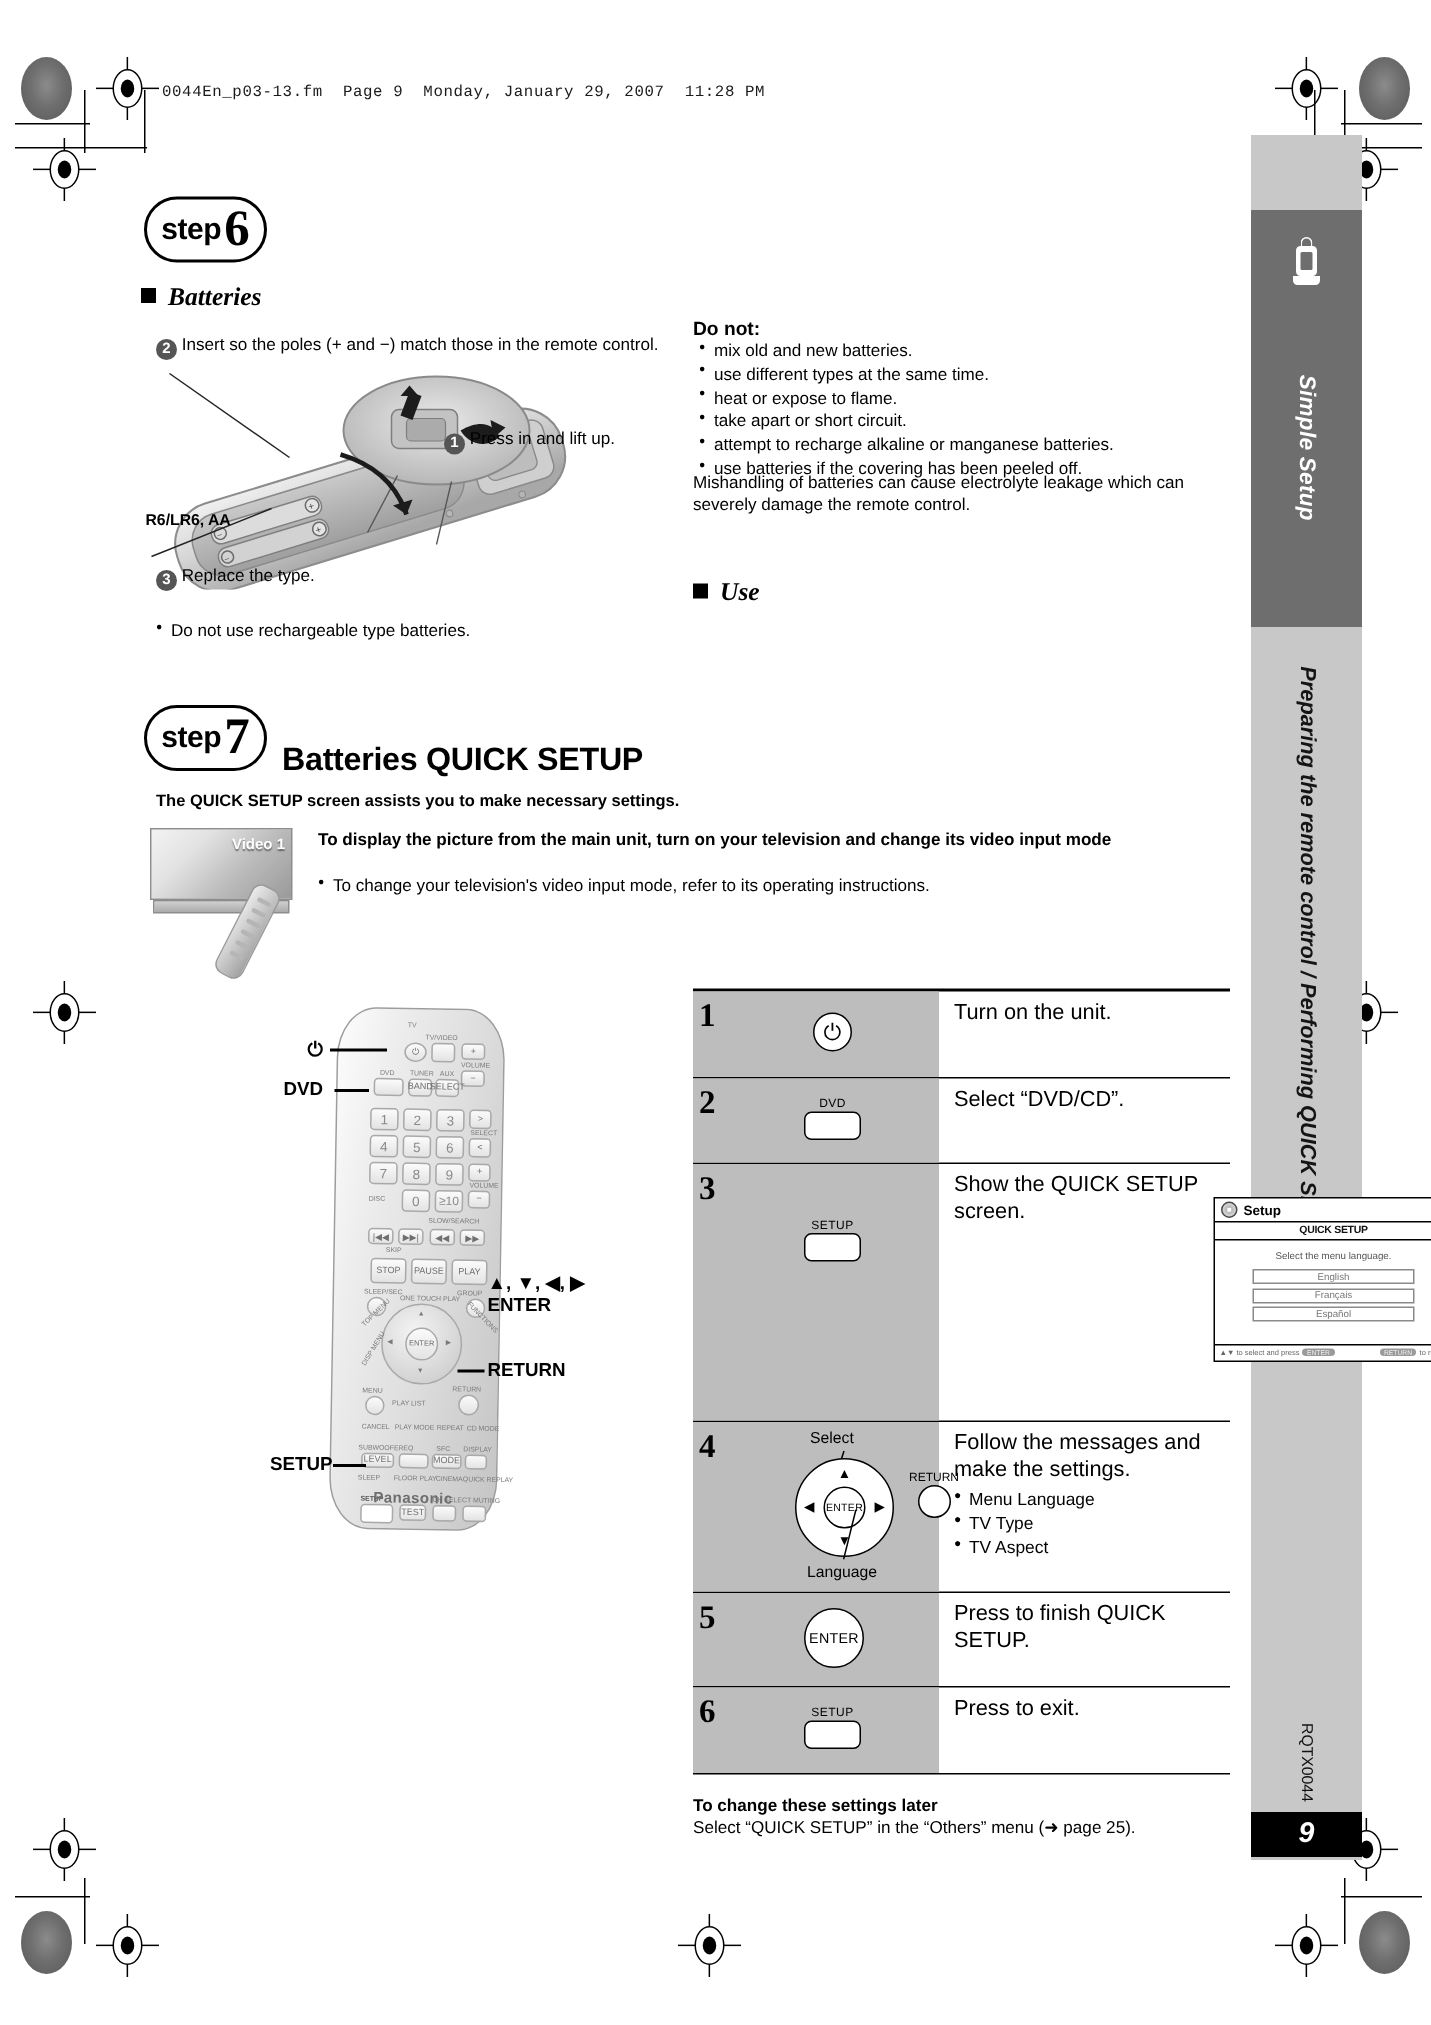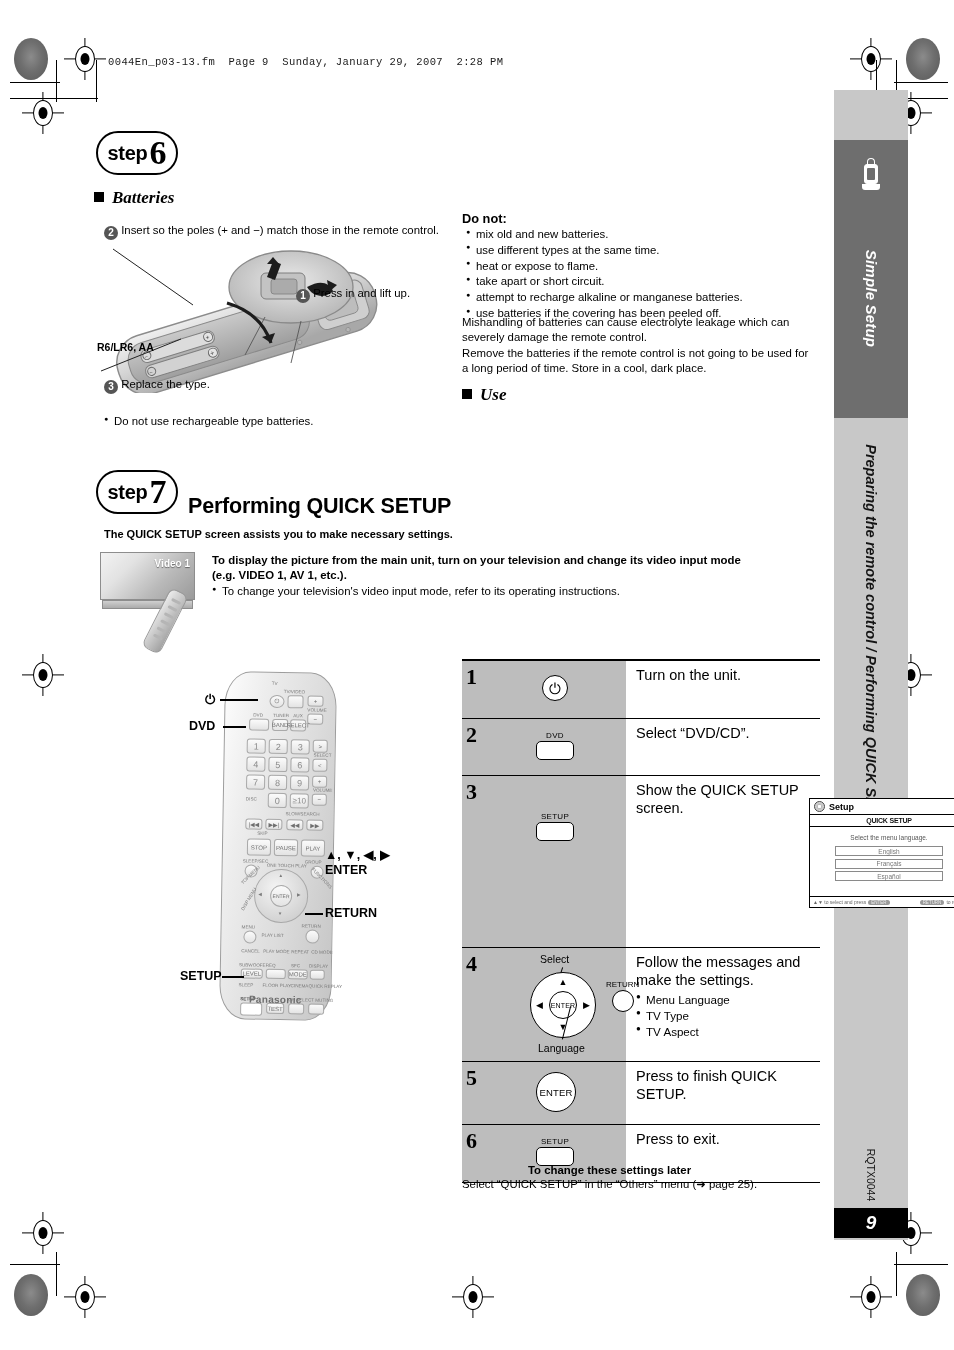"0044En_p03-13.fm Page 9 Sunday, January" div.filestamp { text: Sunday, January 29, 2007  2:28 -> Monday, January 29, 2007  11:28 }
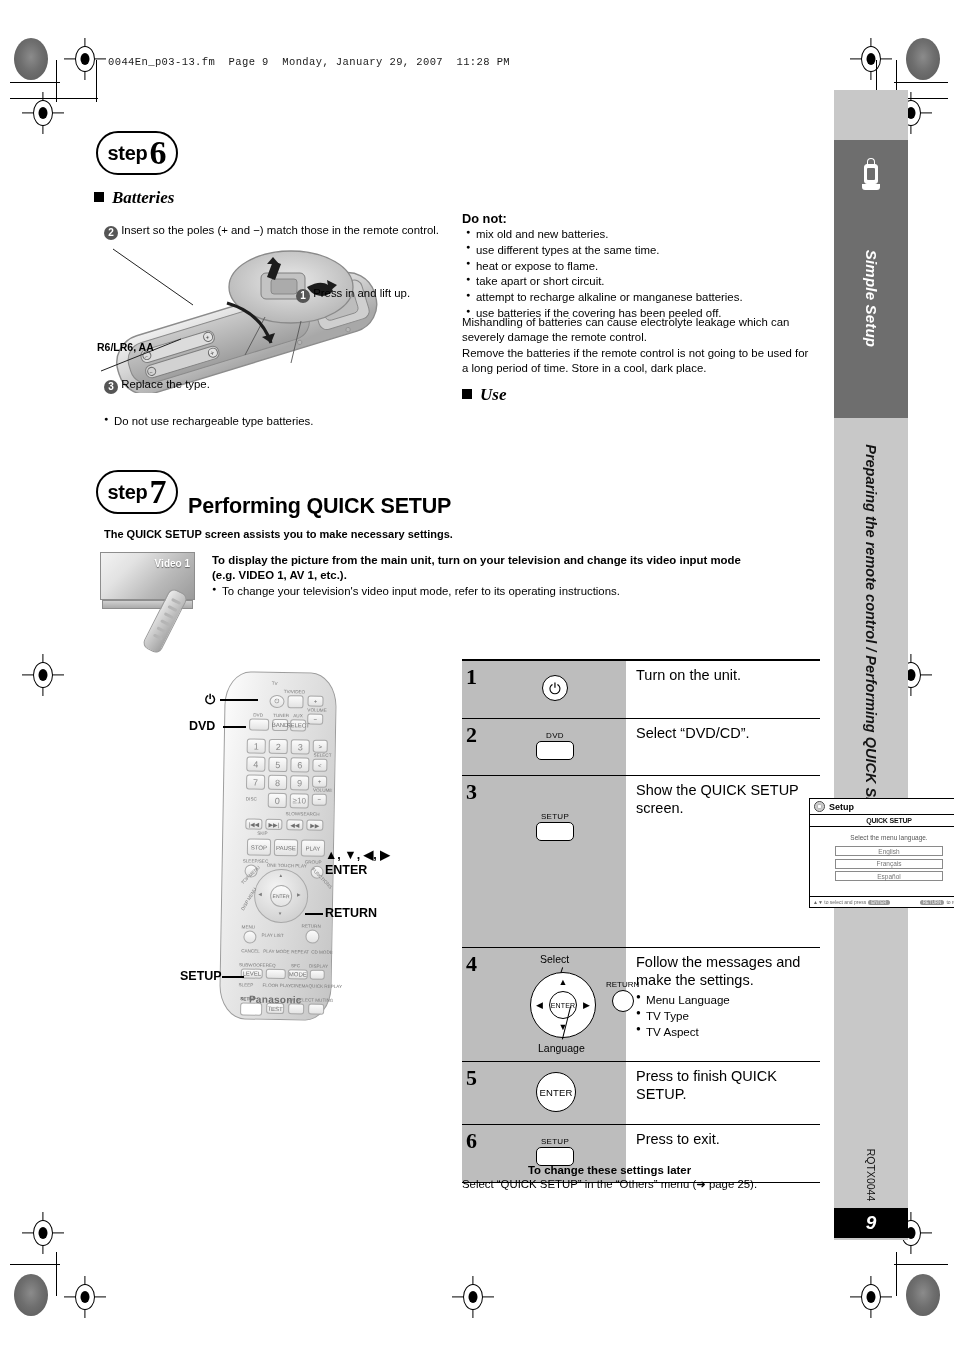"Remove the batteries if the" div.txt { html: <div>Remove the batteries if the remote control is not going to be used for a long period of time. Store in a cool, dark place.</div> -> none }
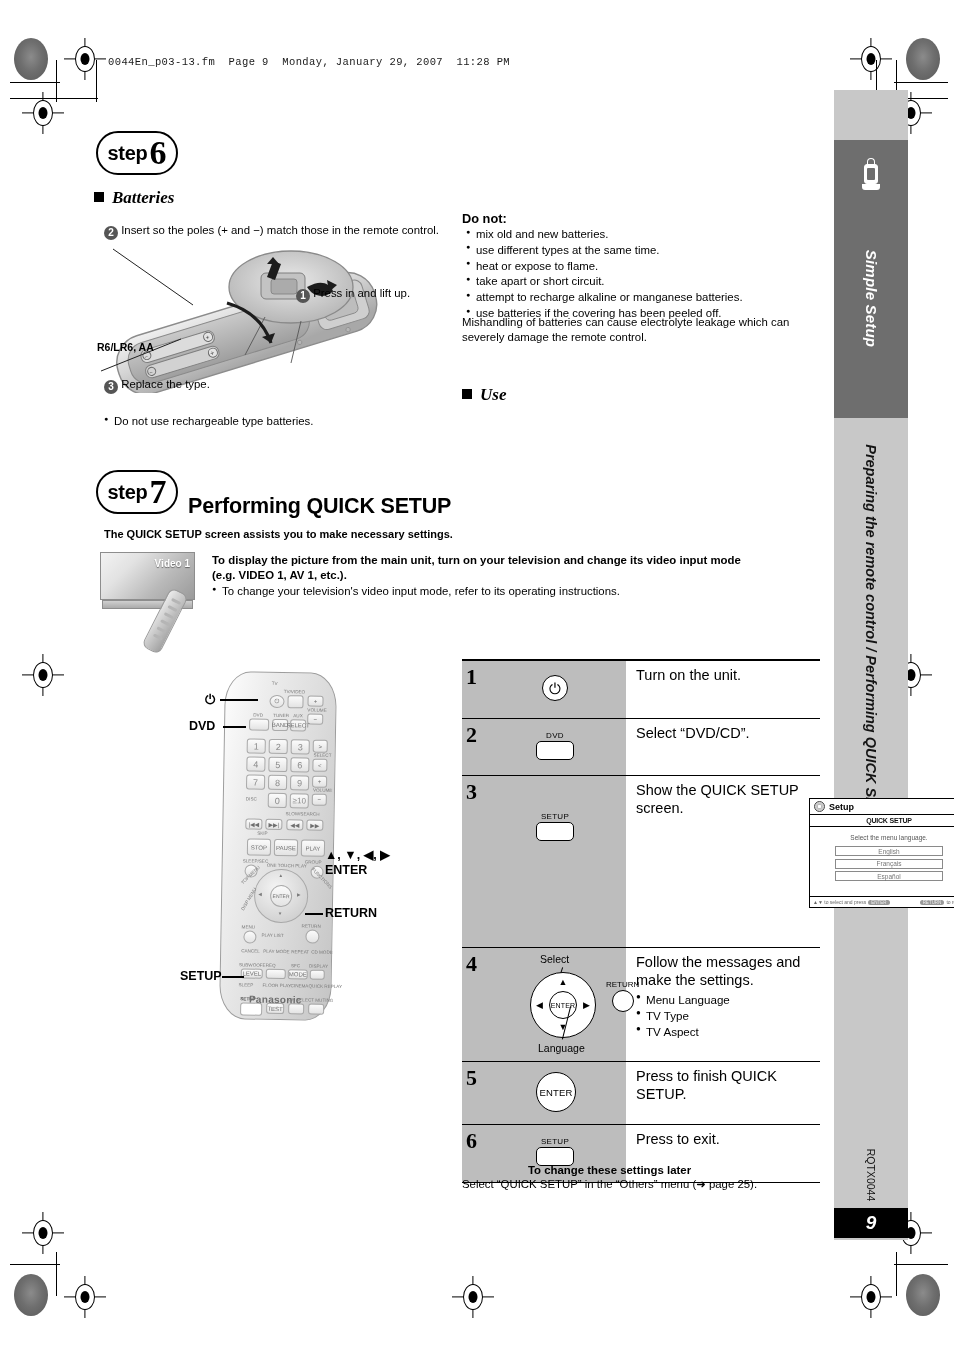"Performing QUICK SETUP" div.step-title { text: Performing -> Batteries }
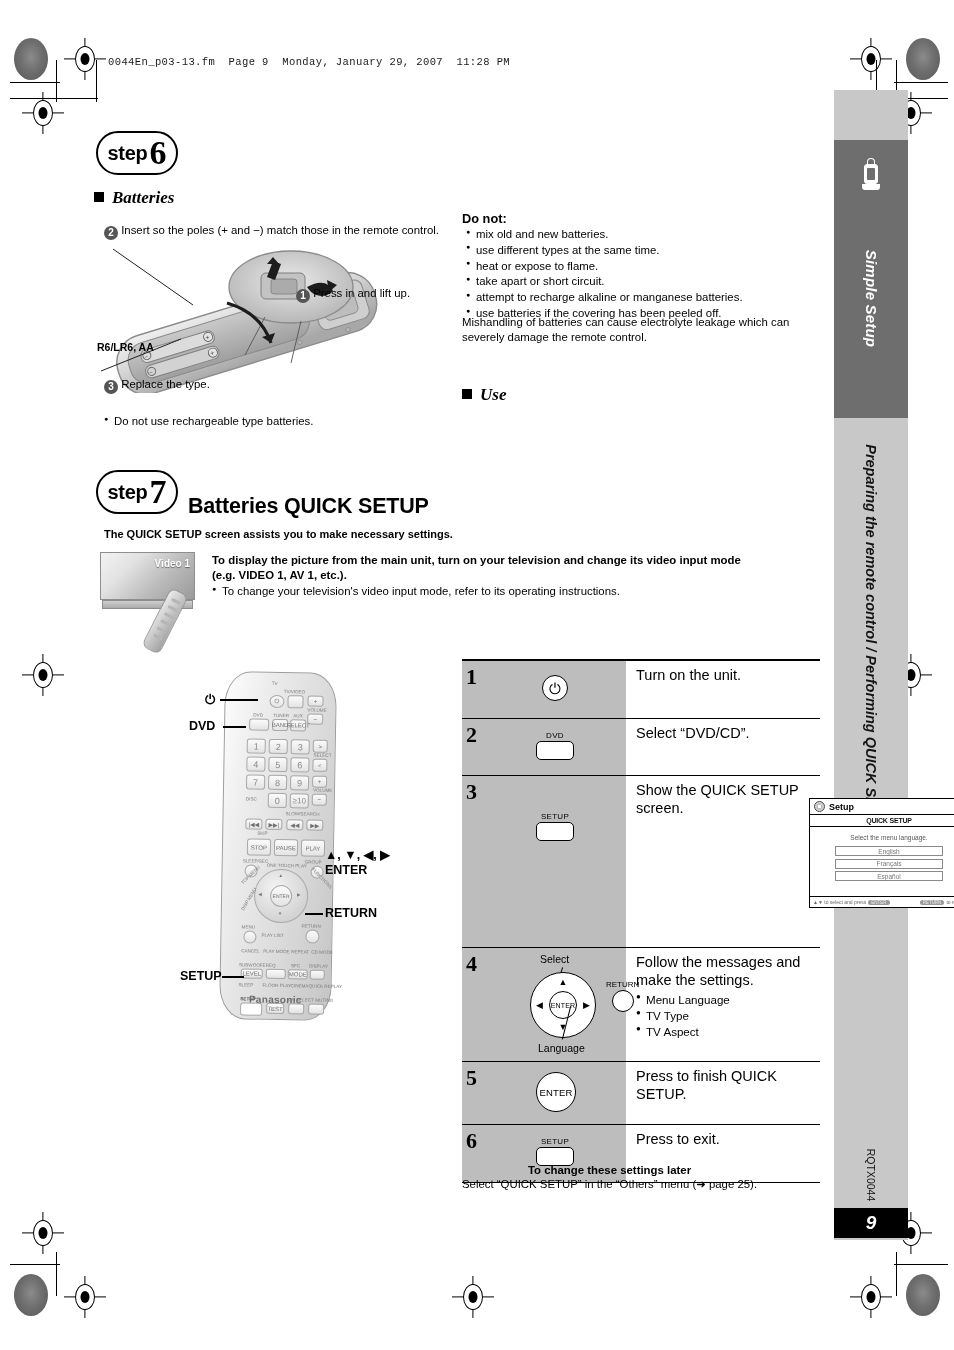"(e.g. VIDEO 1, AV 1," div.txt { html: <div>(e.g. VIDEO 1, AV 1, etc.).</div> -> none }
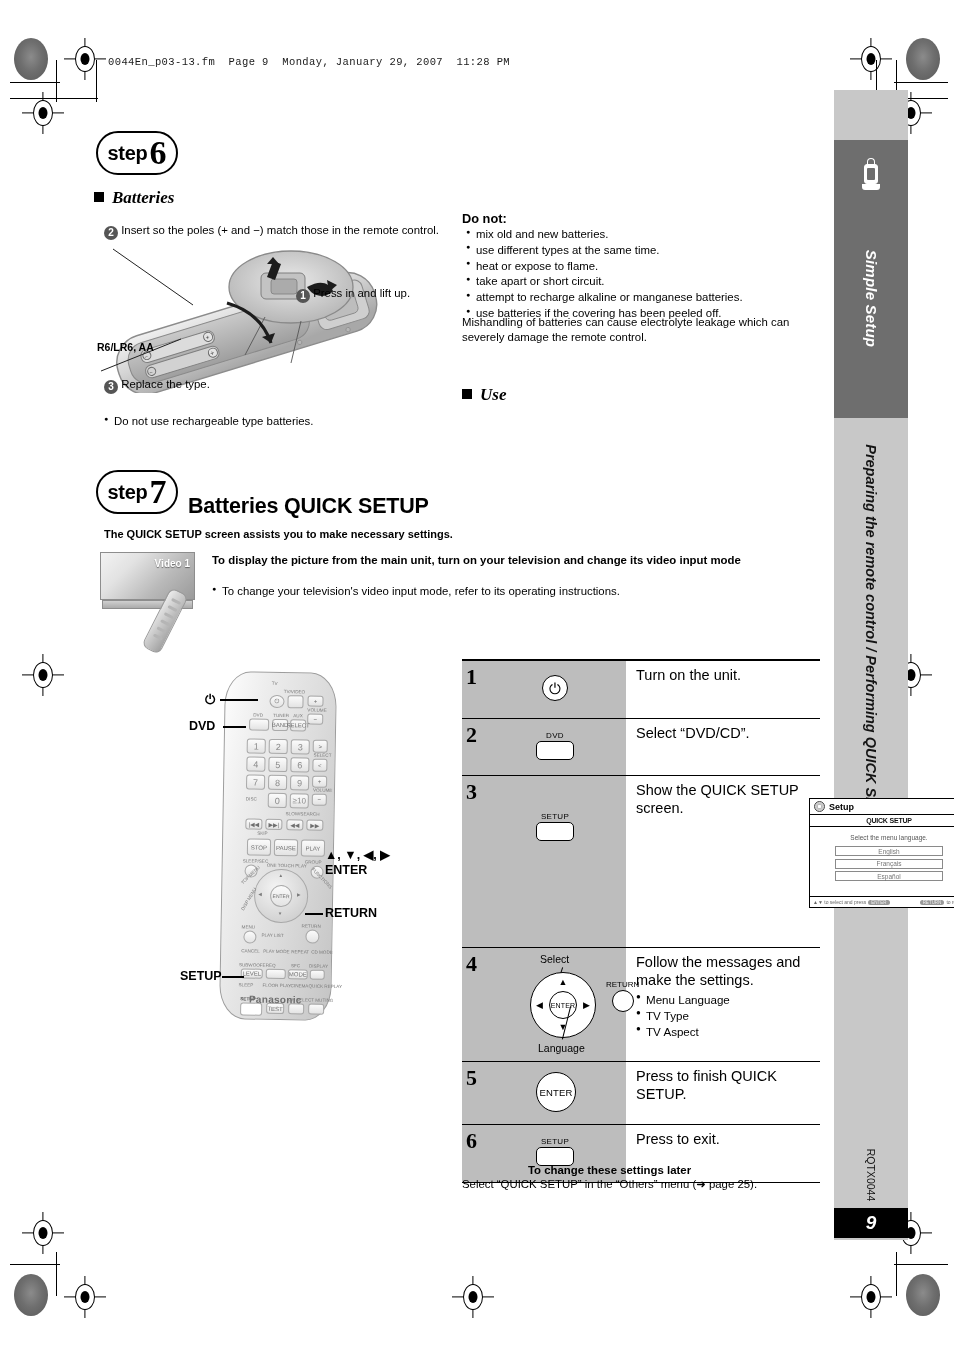"To change these settings later" .foot-note { text-align: center -> none; top: 1164px -> 1198px }
